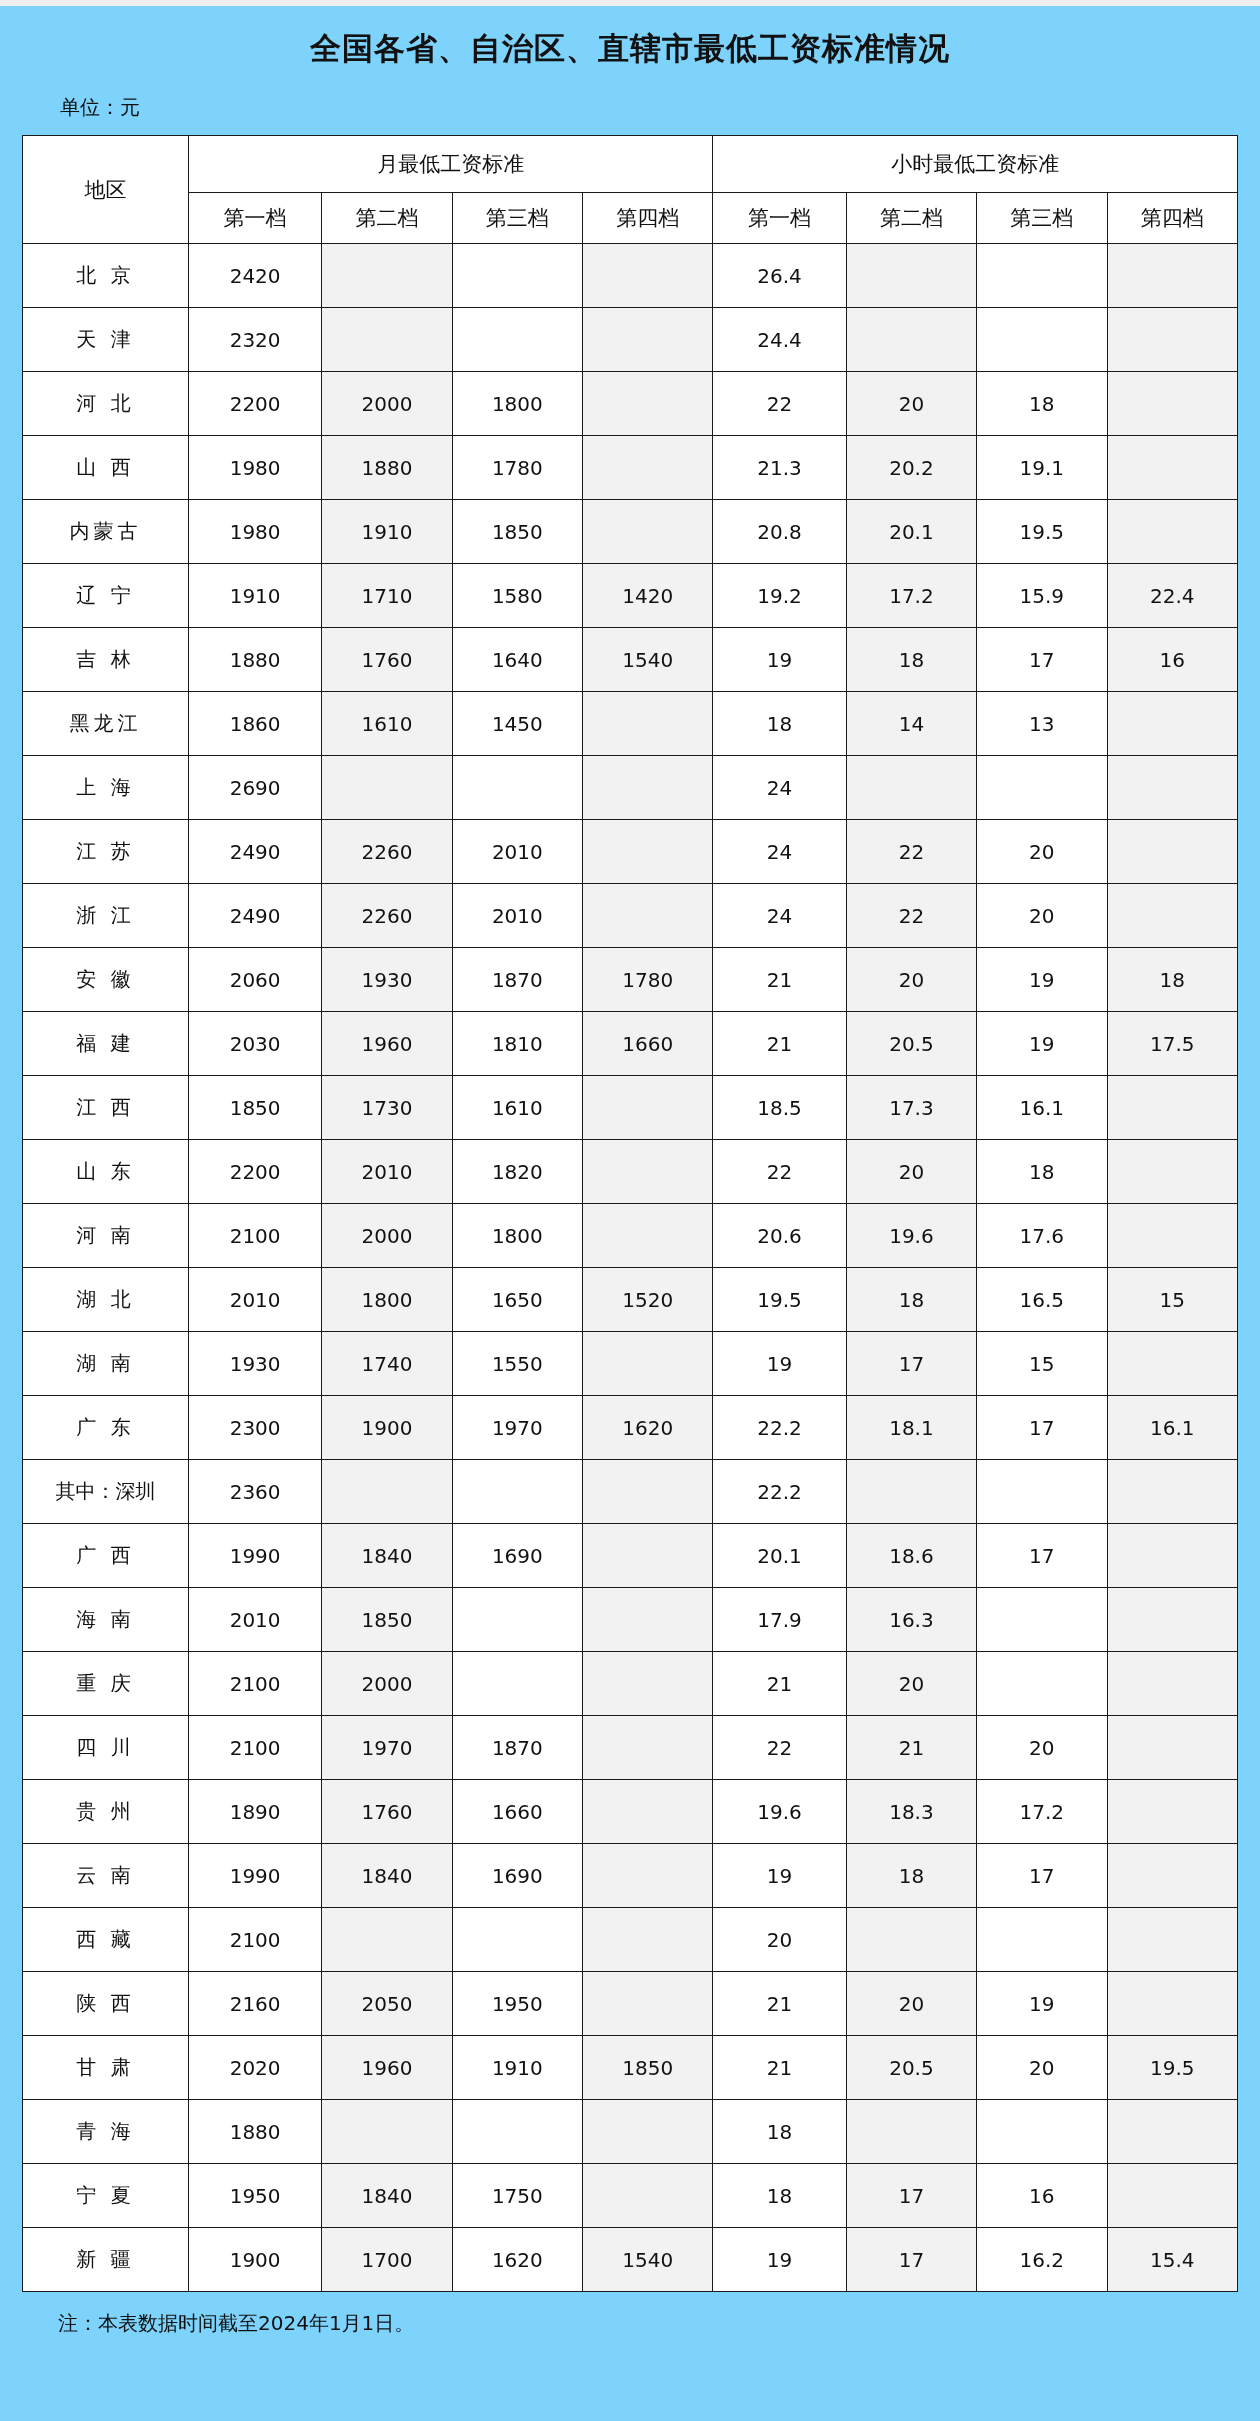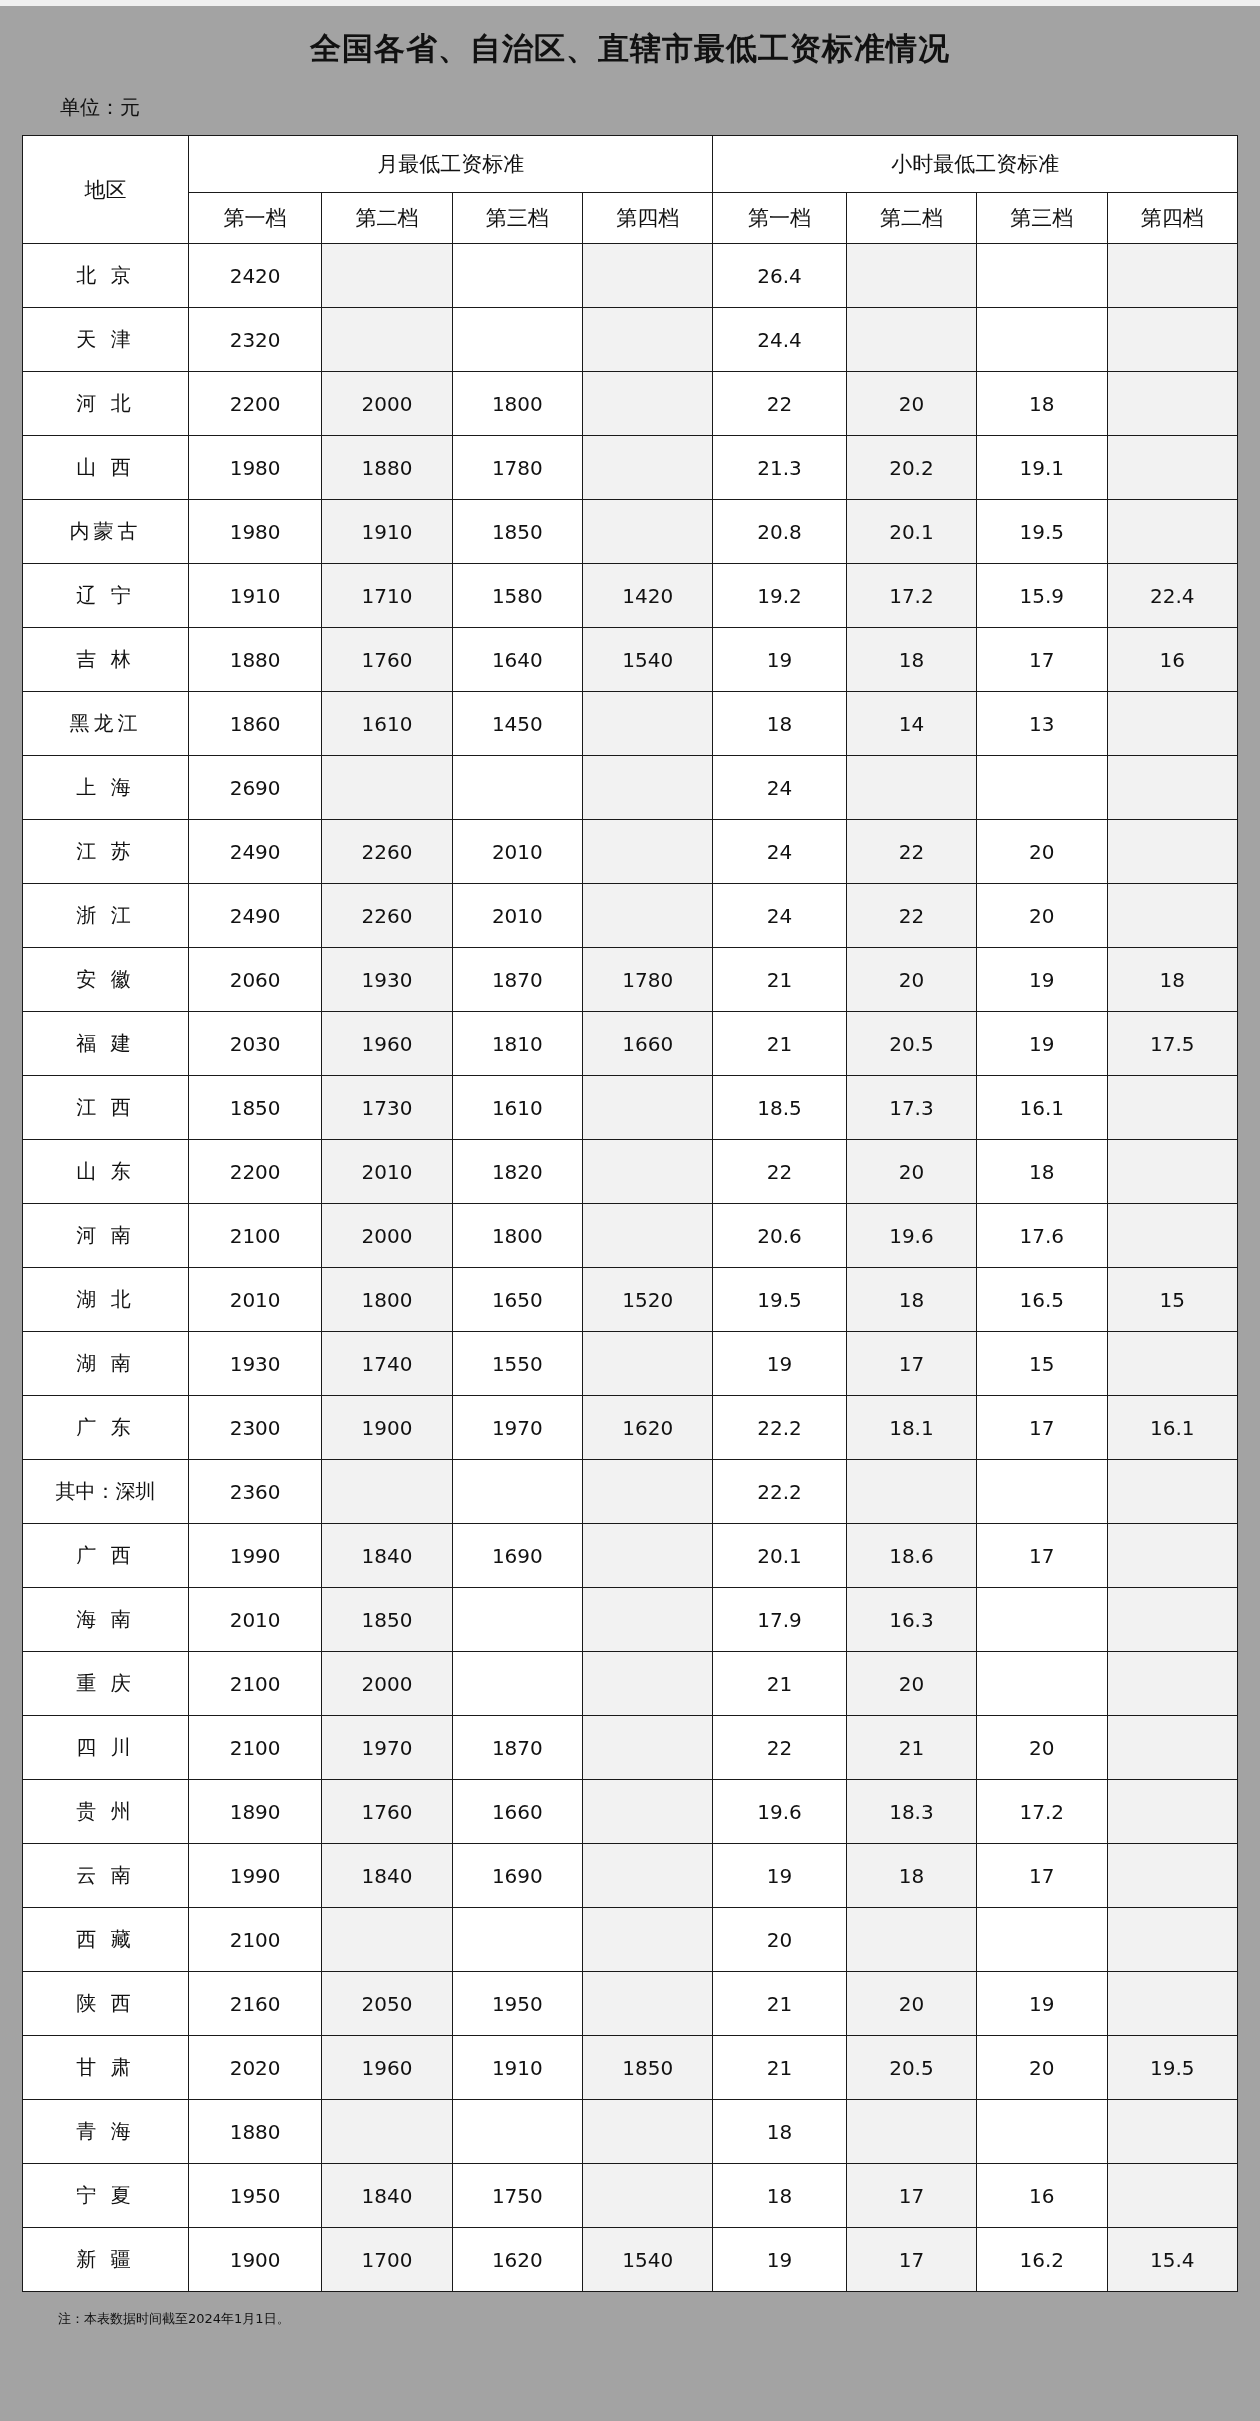"全国各省、自治区、直辖市最低工资标准情况" .page { background: #a3a3a3 -> #7dd3fc }
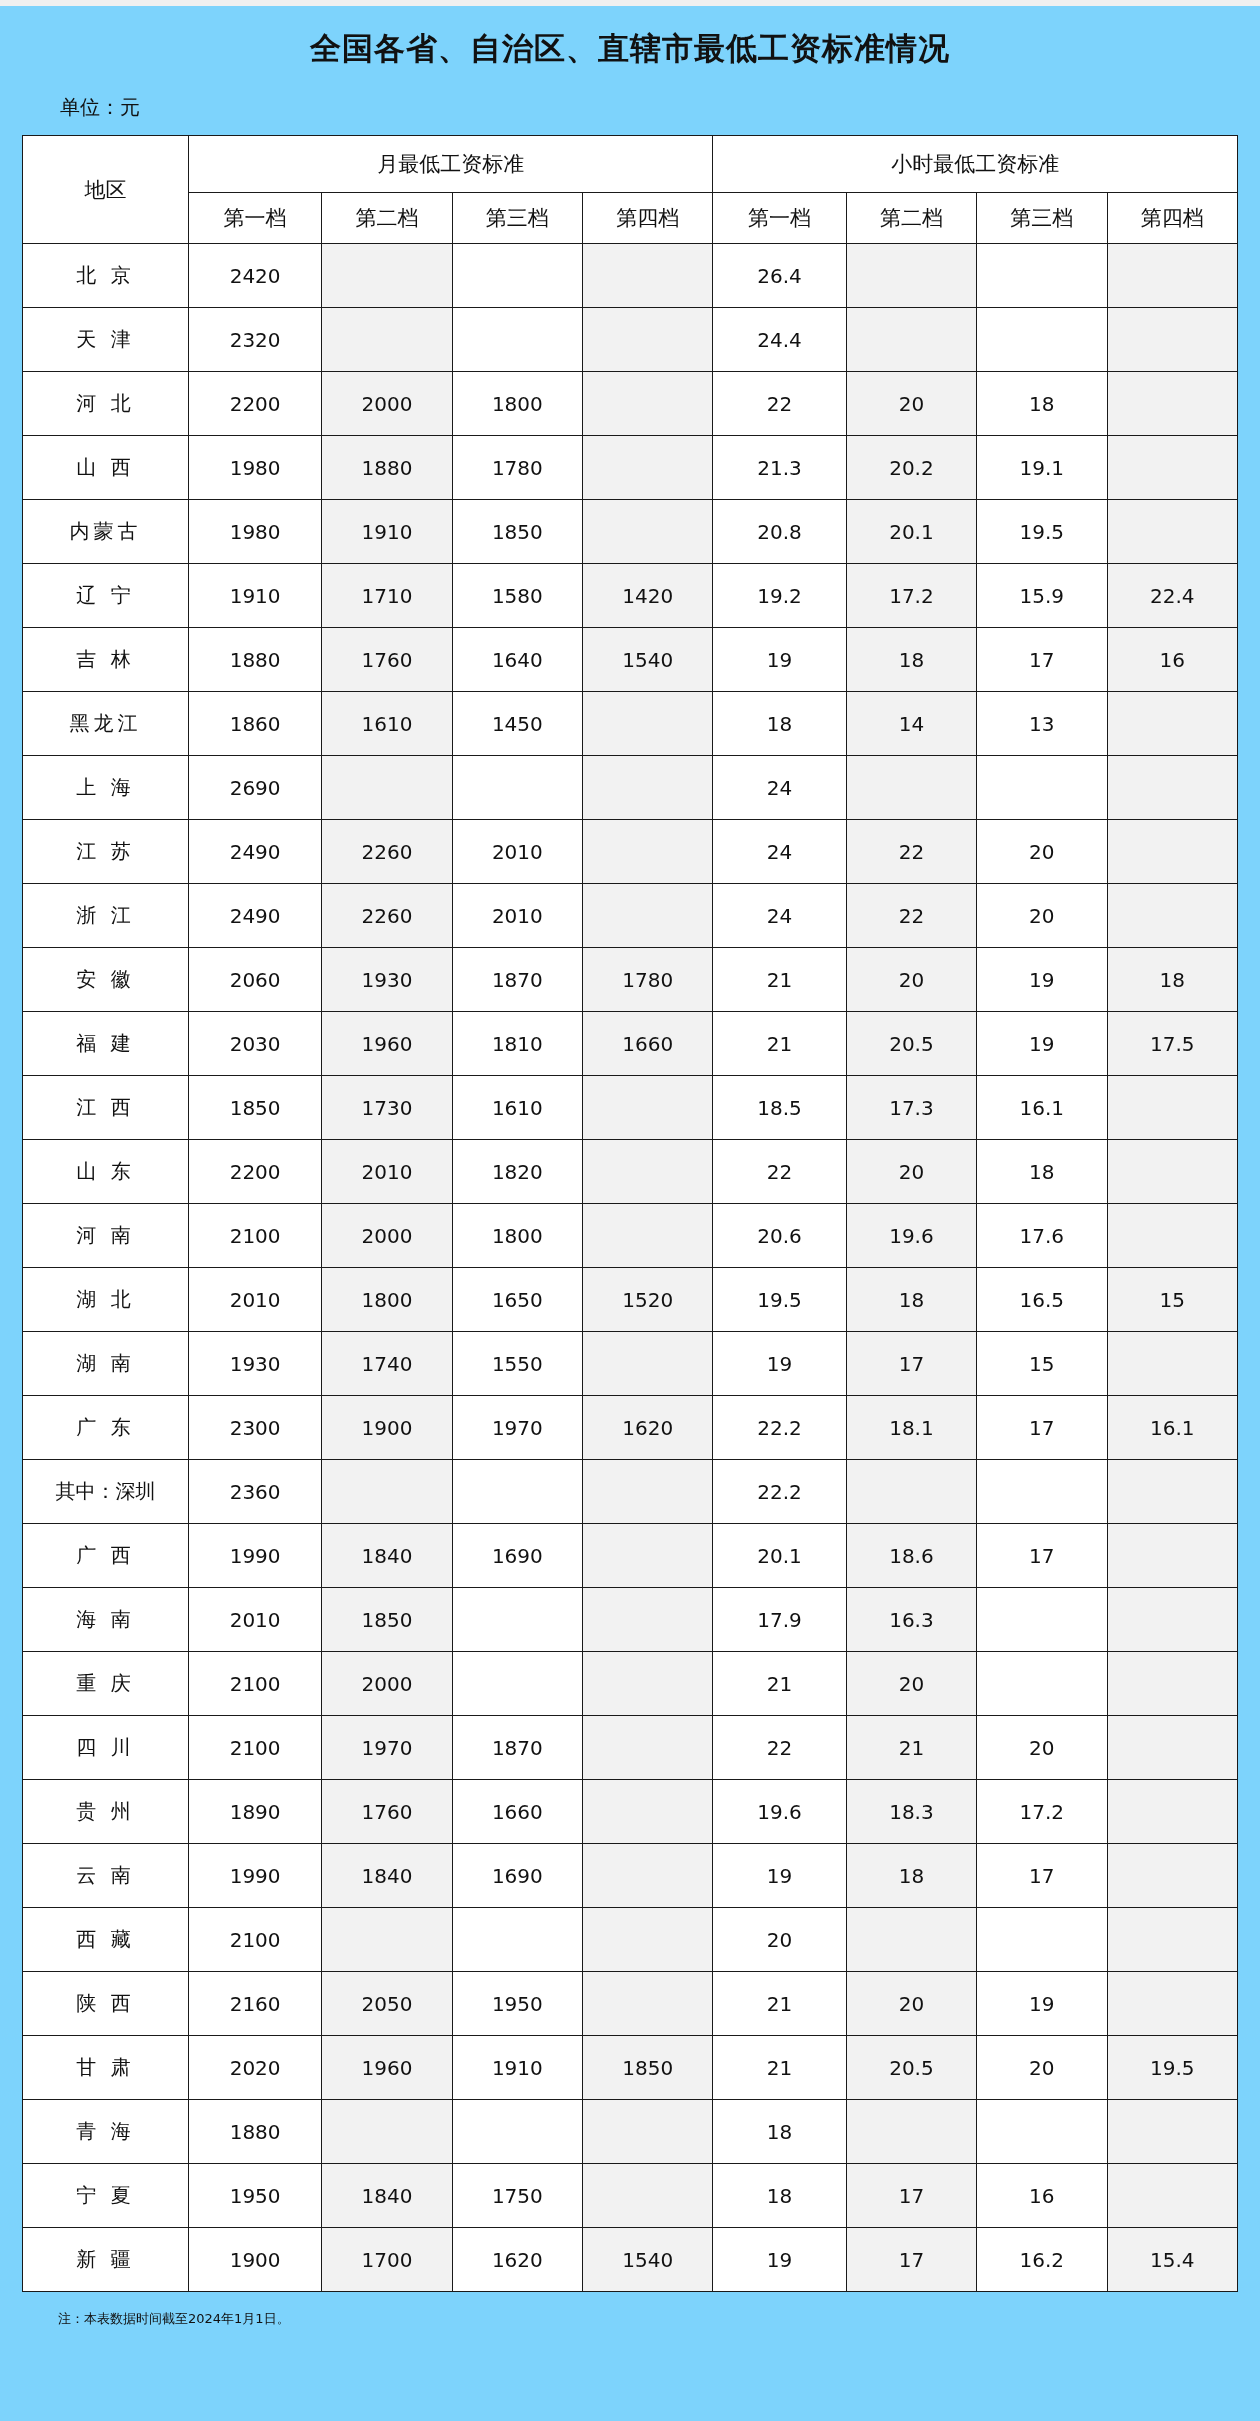"注：本表数据时间截至2024年1月1日。" .note { font-size: 13px -> 20px }
